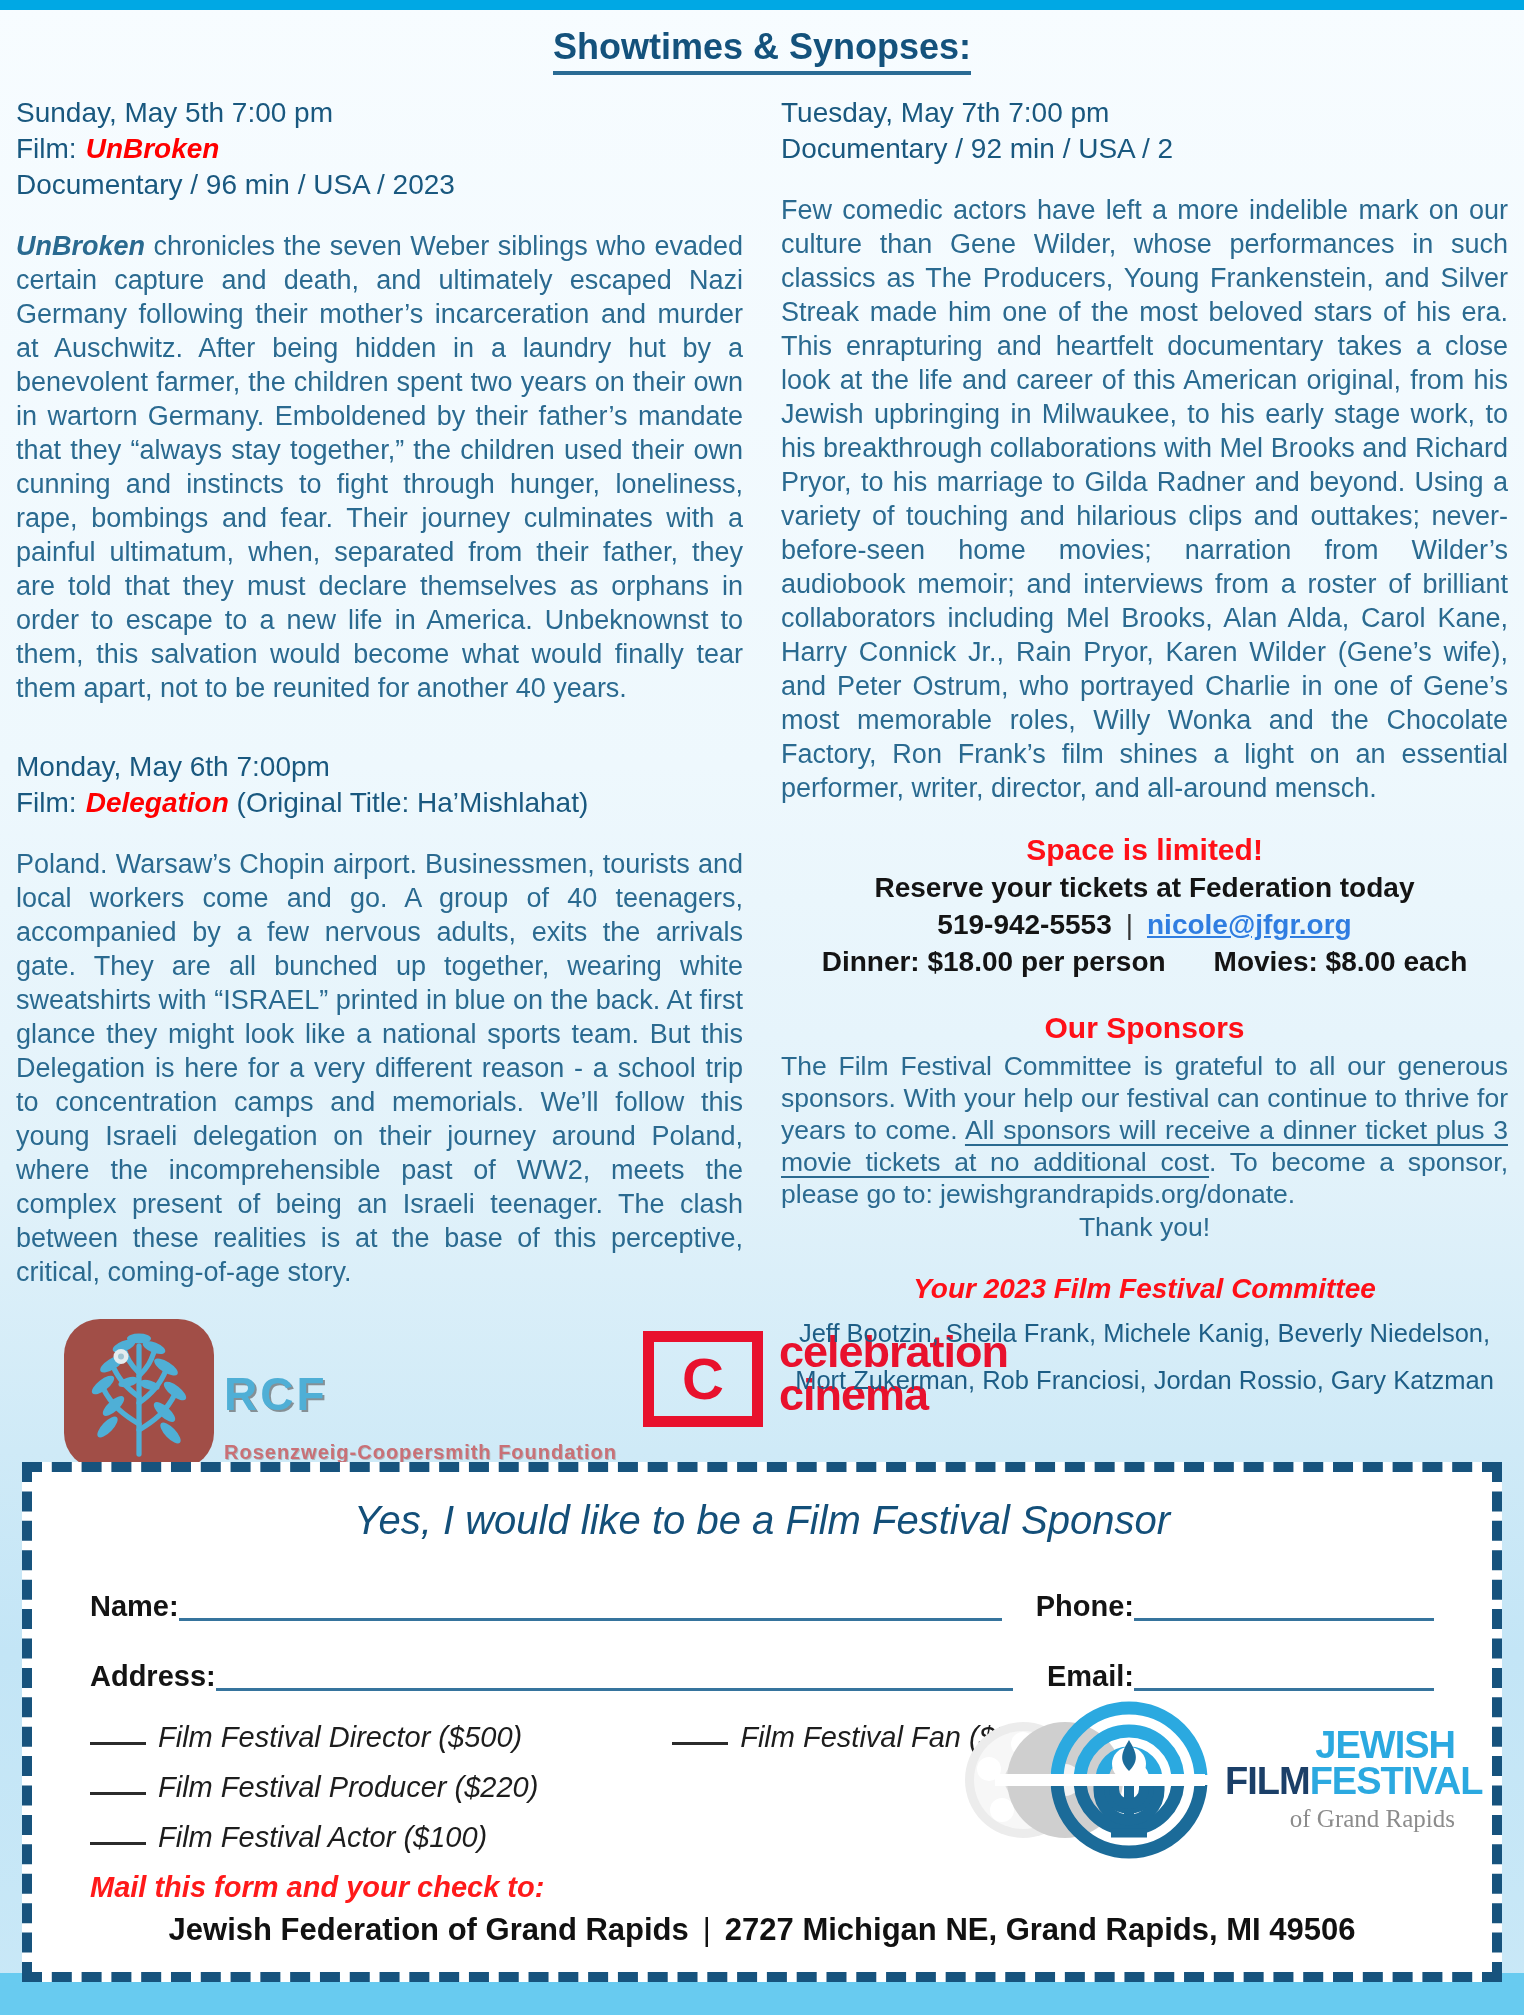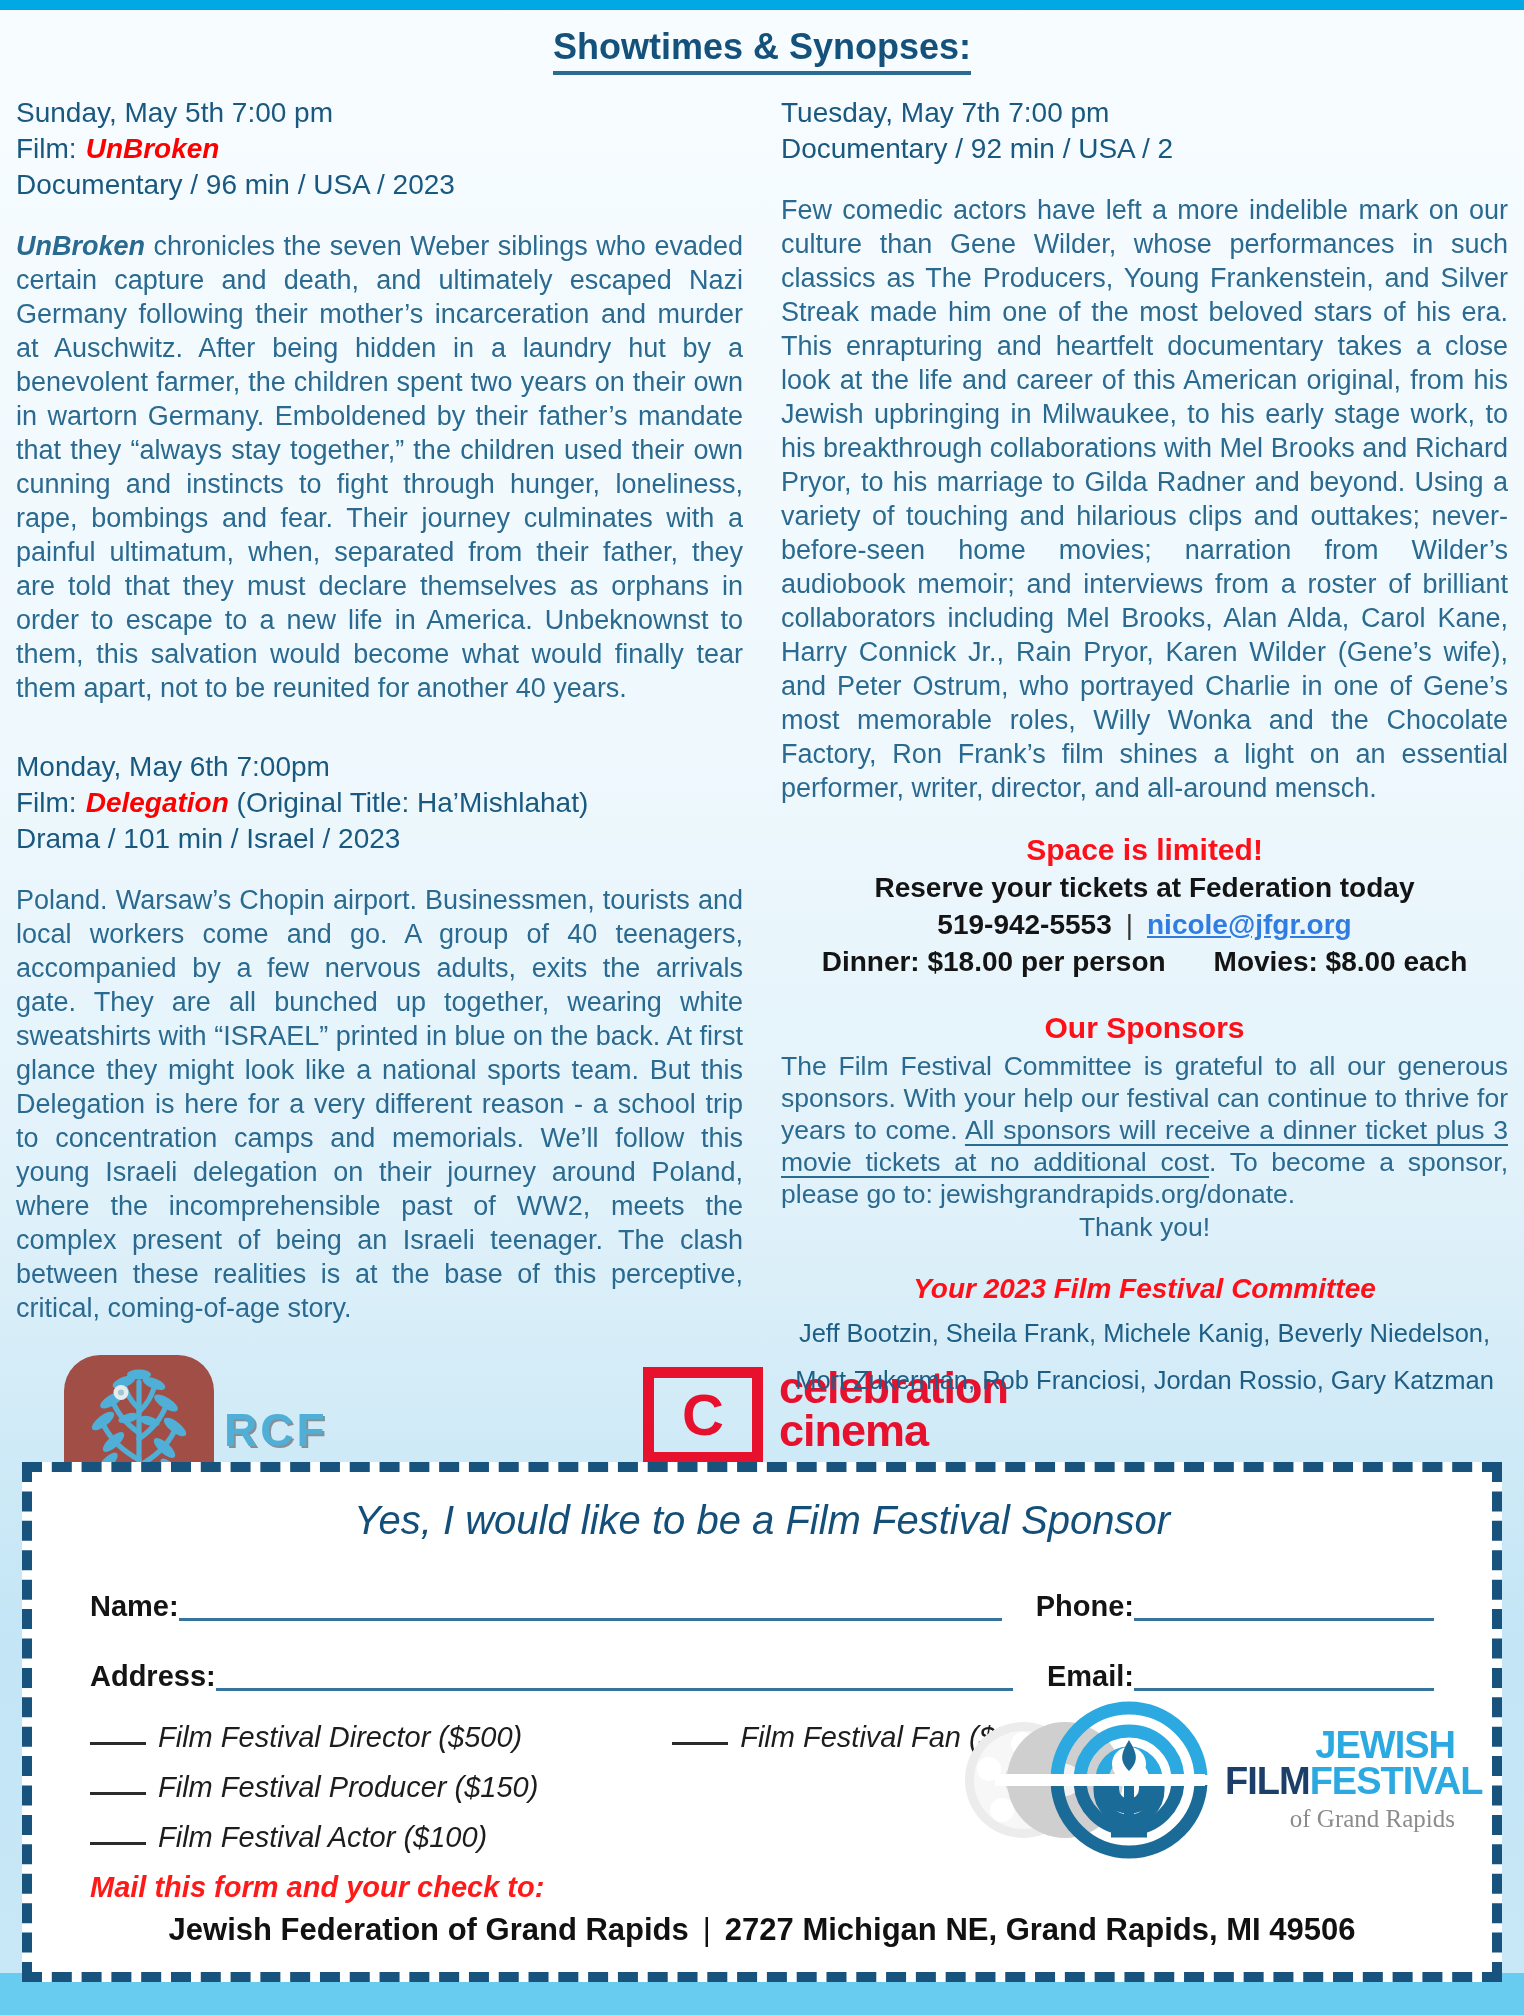"Drama / 101 min /" div.film-head { html: <div>Drama / 101 min / Israel / 2023</div> -> none }
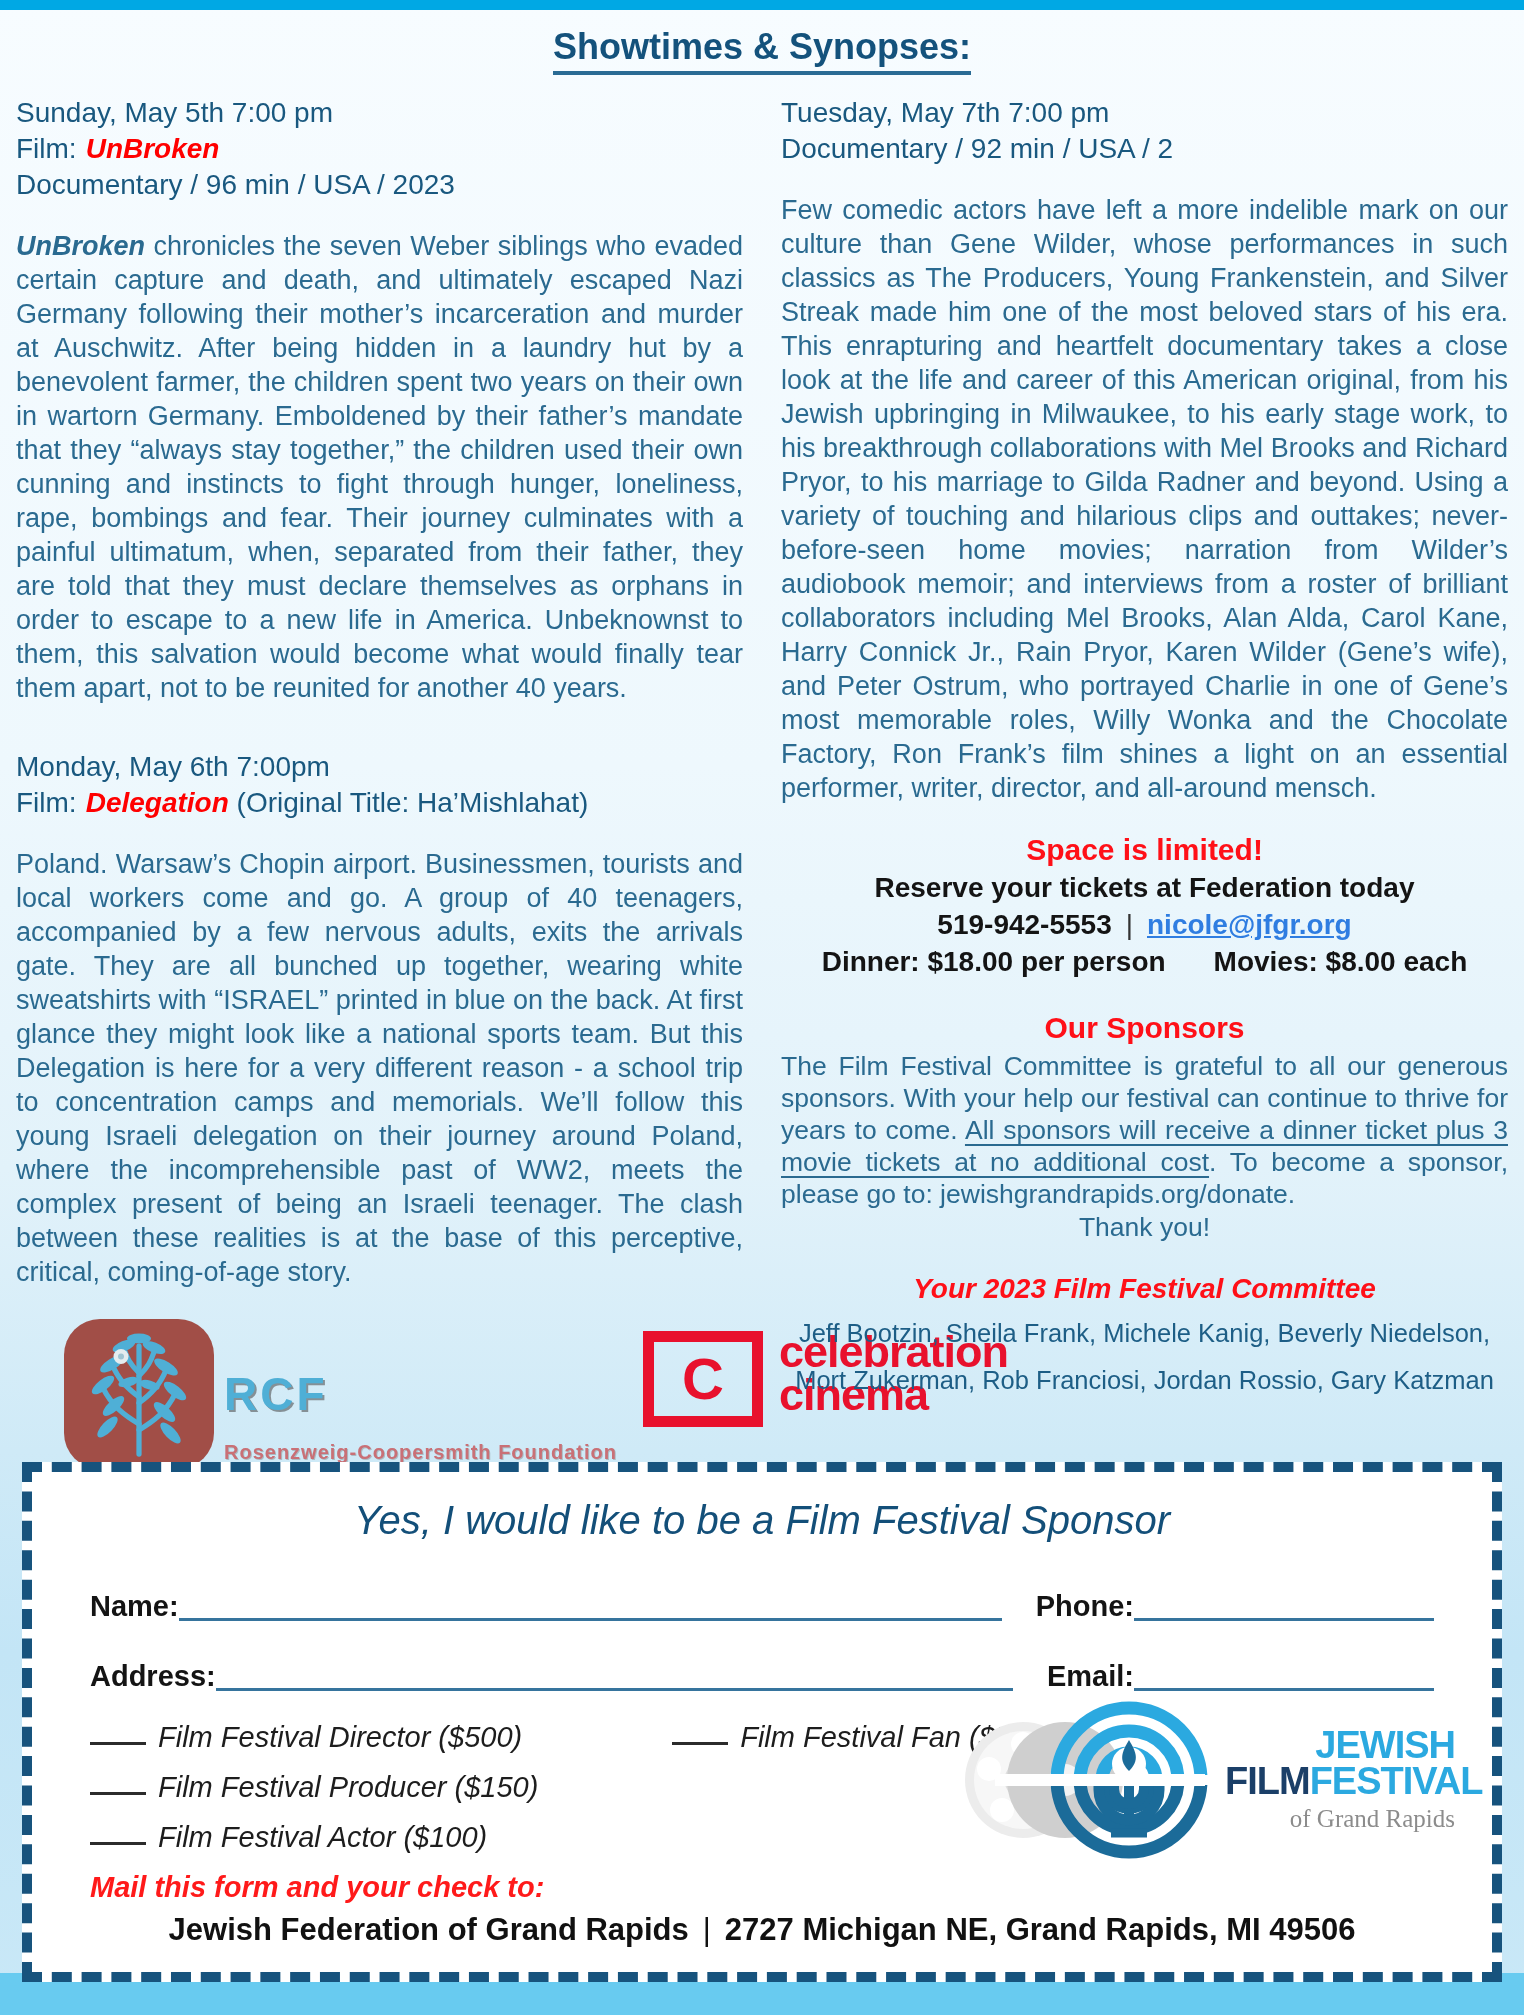"Film Festival Producer ($150)" span.level-label { text: $150 -> $220 }
